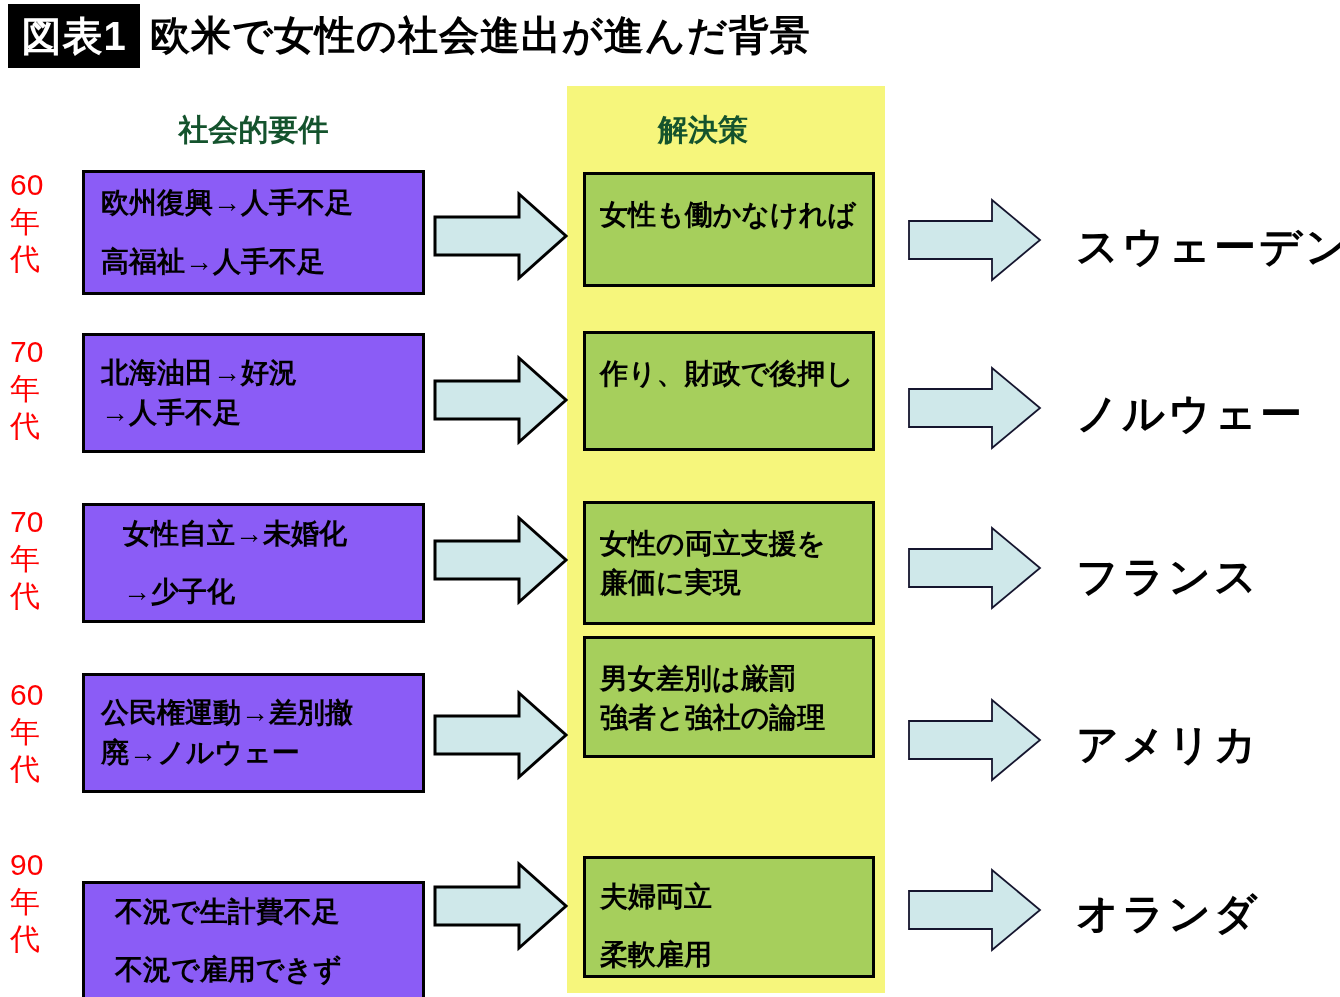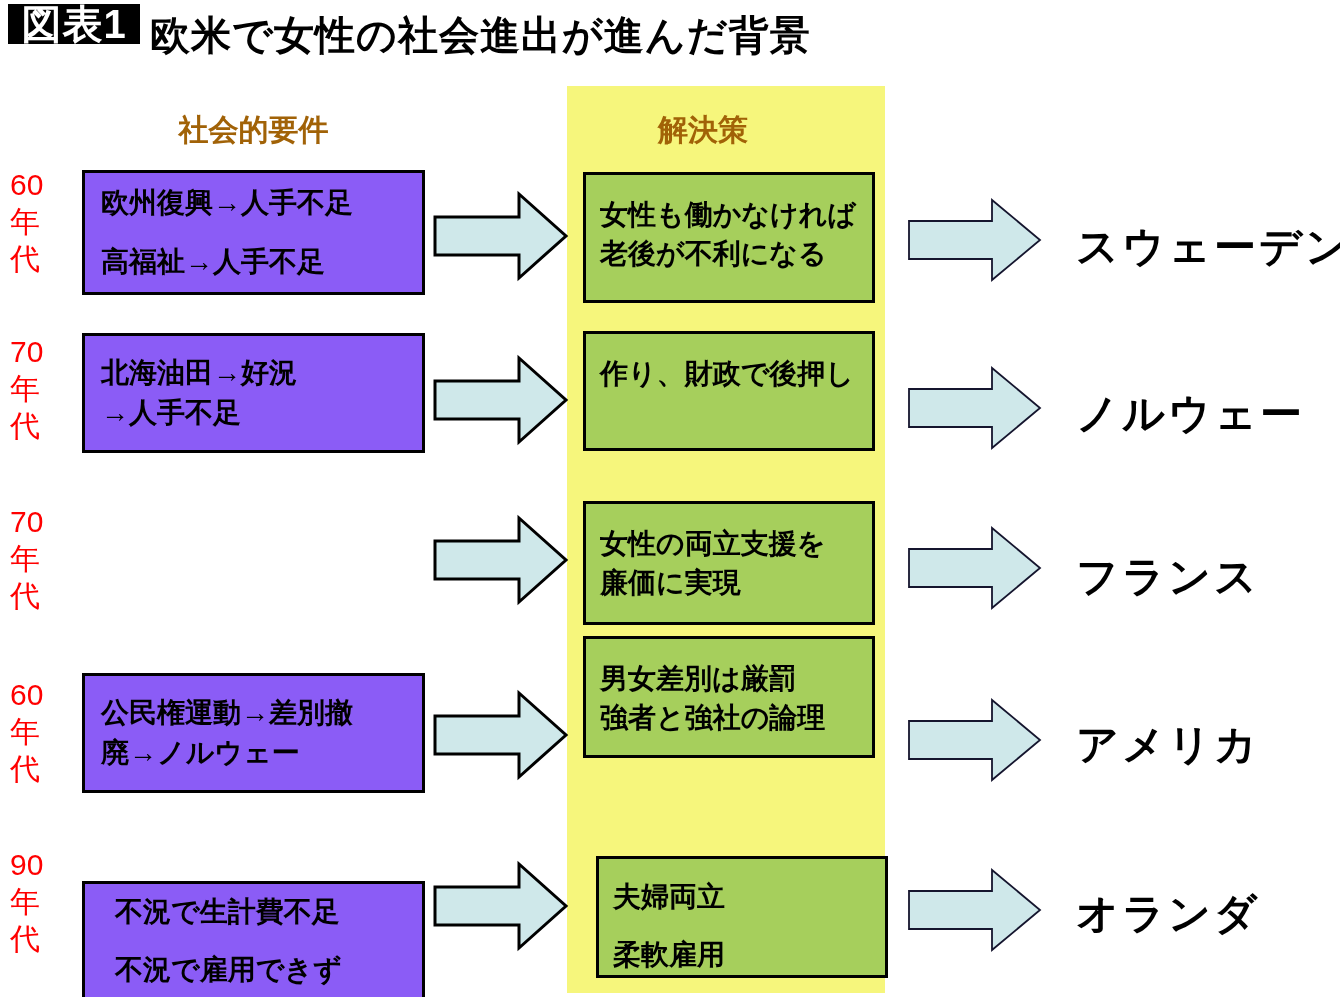"図表1" .title-tag { height: 40px -> 64px }
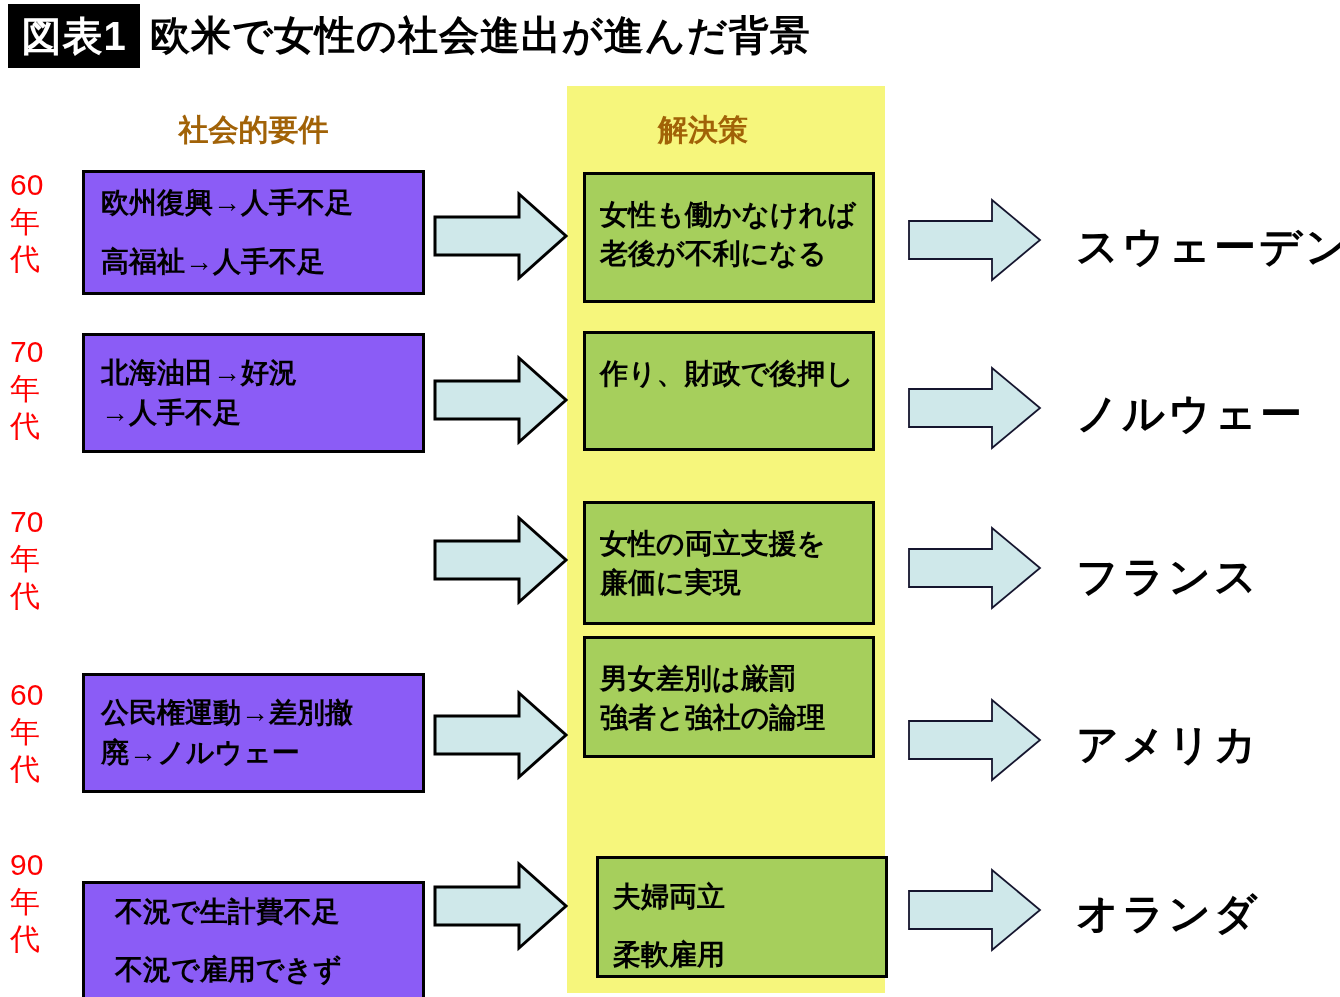"社会的要件" .col-header { color: #a16207 -> #14532d }
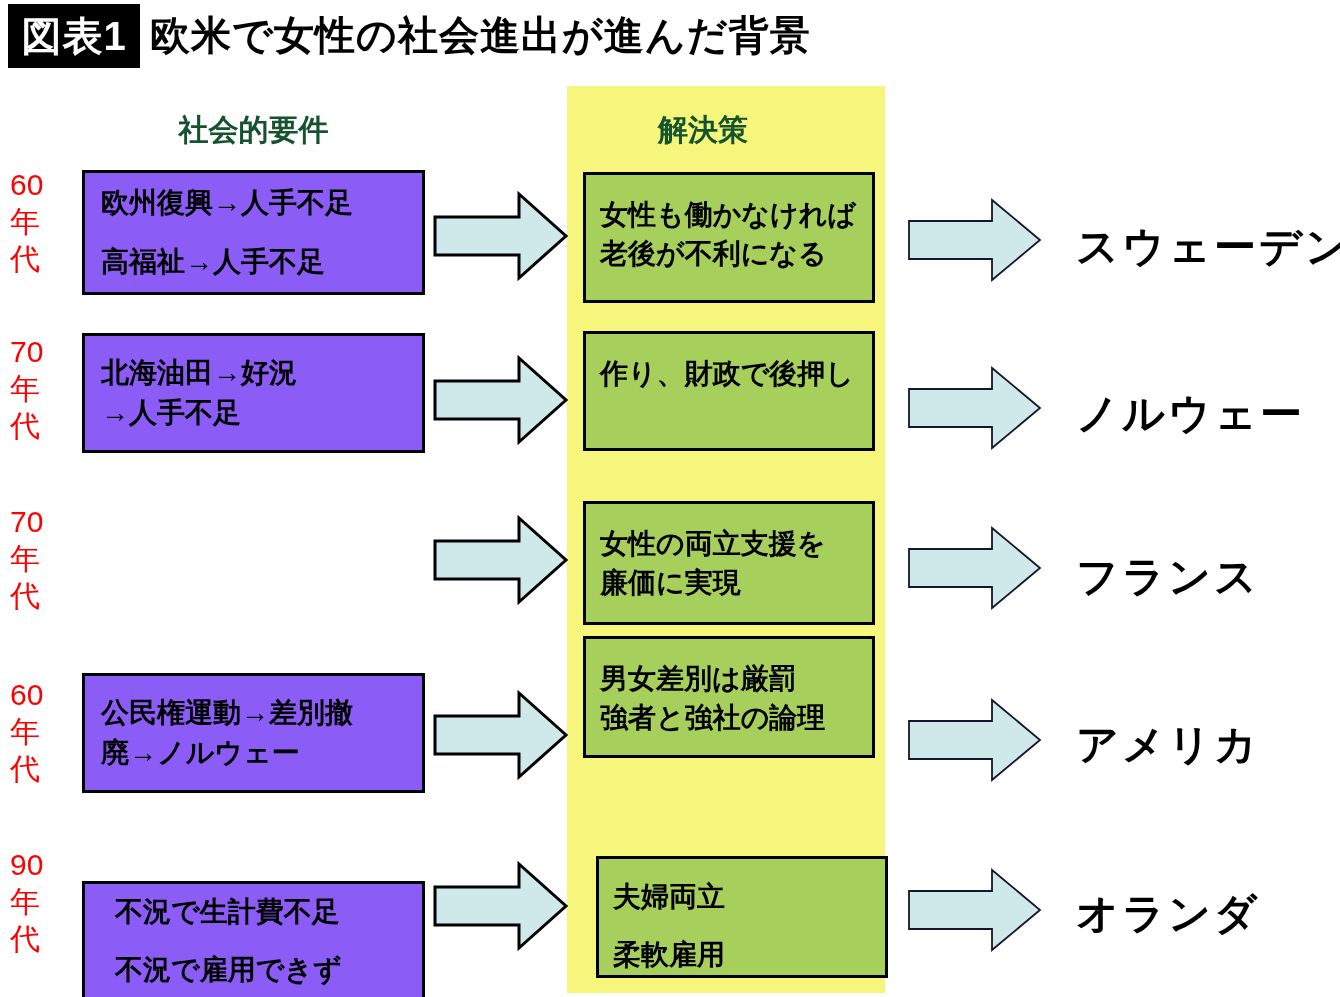"女性も働かなければ" div.box { height: 131px -> 115px }
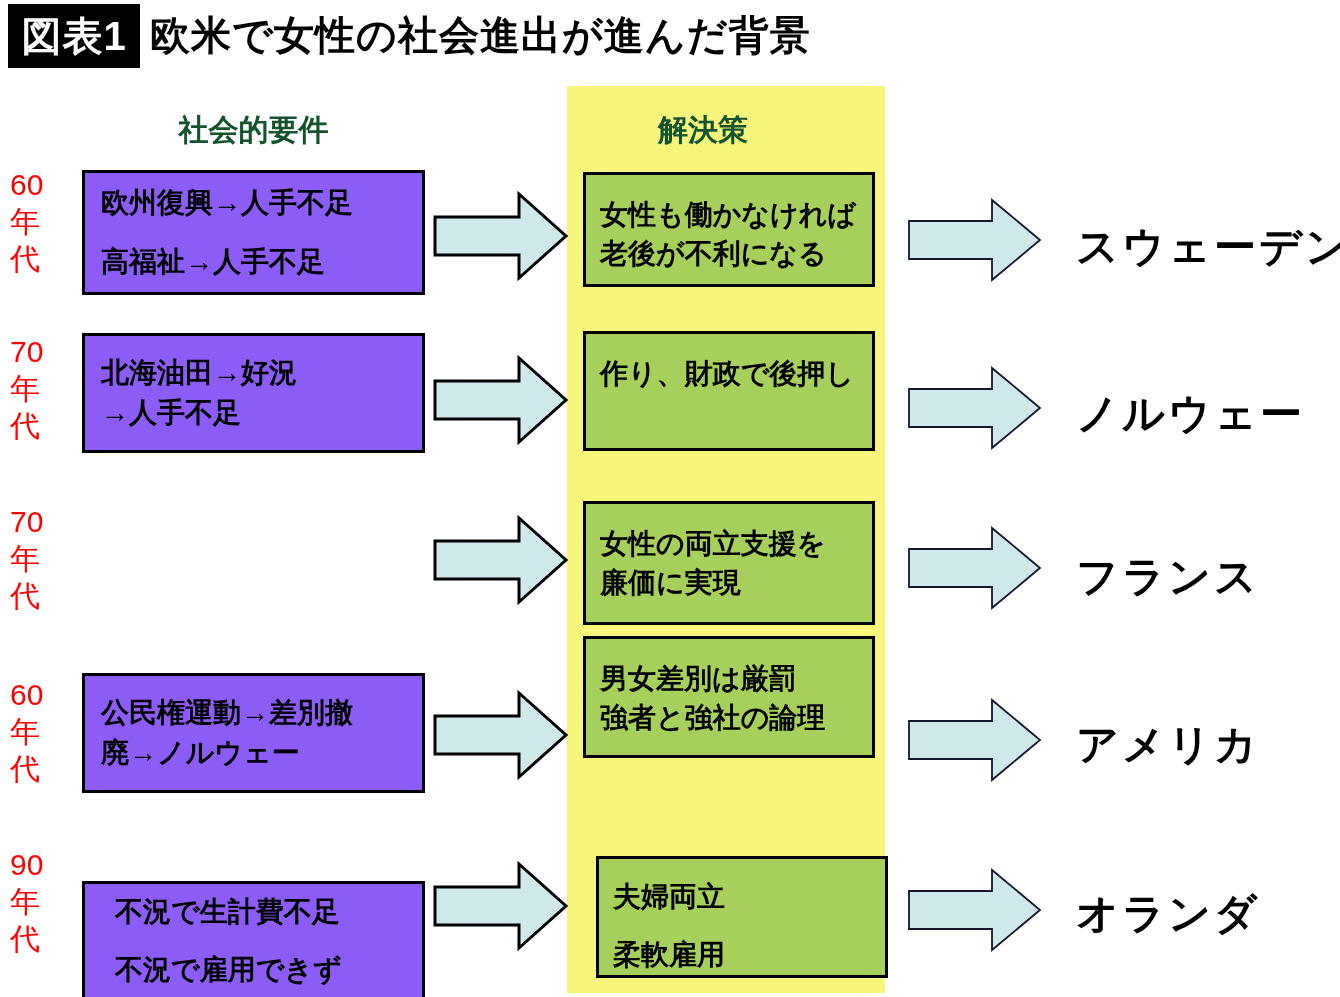"老後が不利になる" span.ln { html: <span>老後が不利になる</span> -> none }
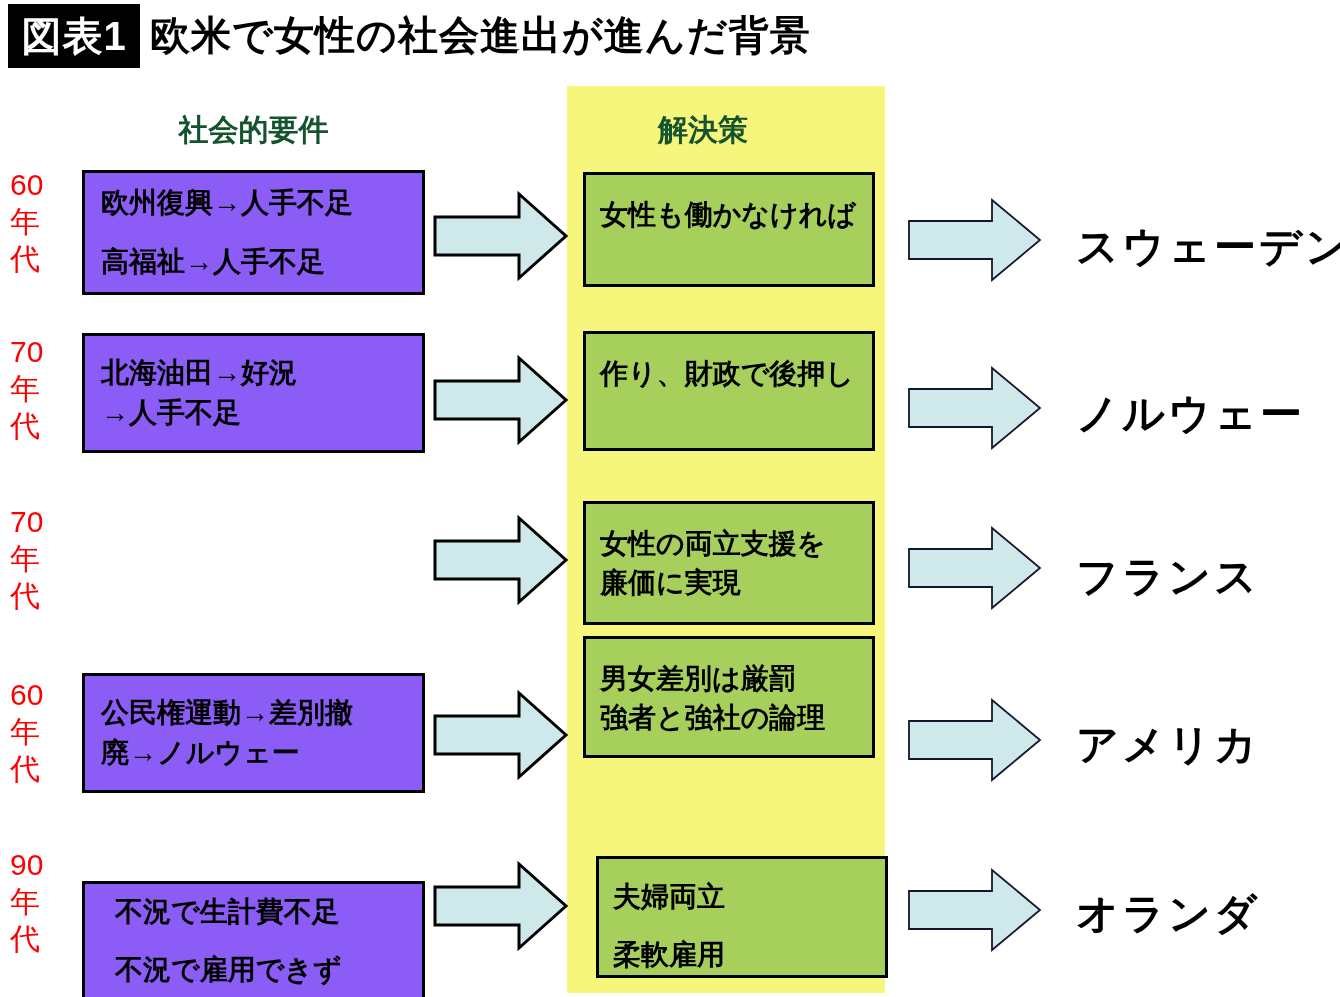"女性自立→未婚化" div.box { html: none -> <div> <span>女性自立→未婚化</span> <span>→少子化</span> </div> }
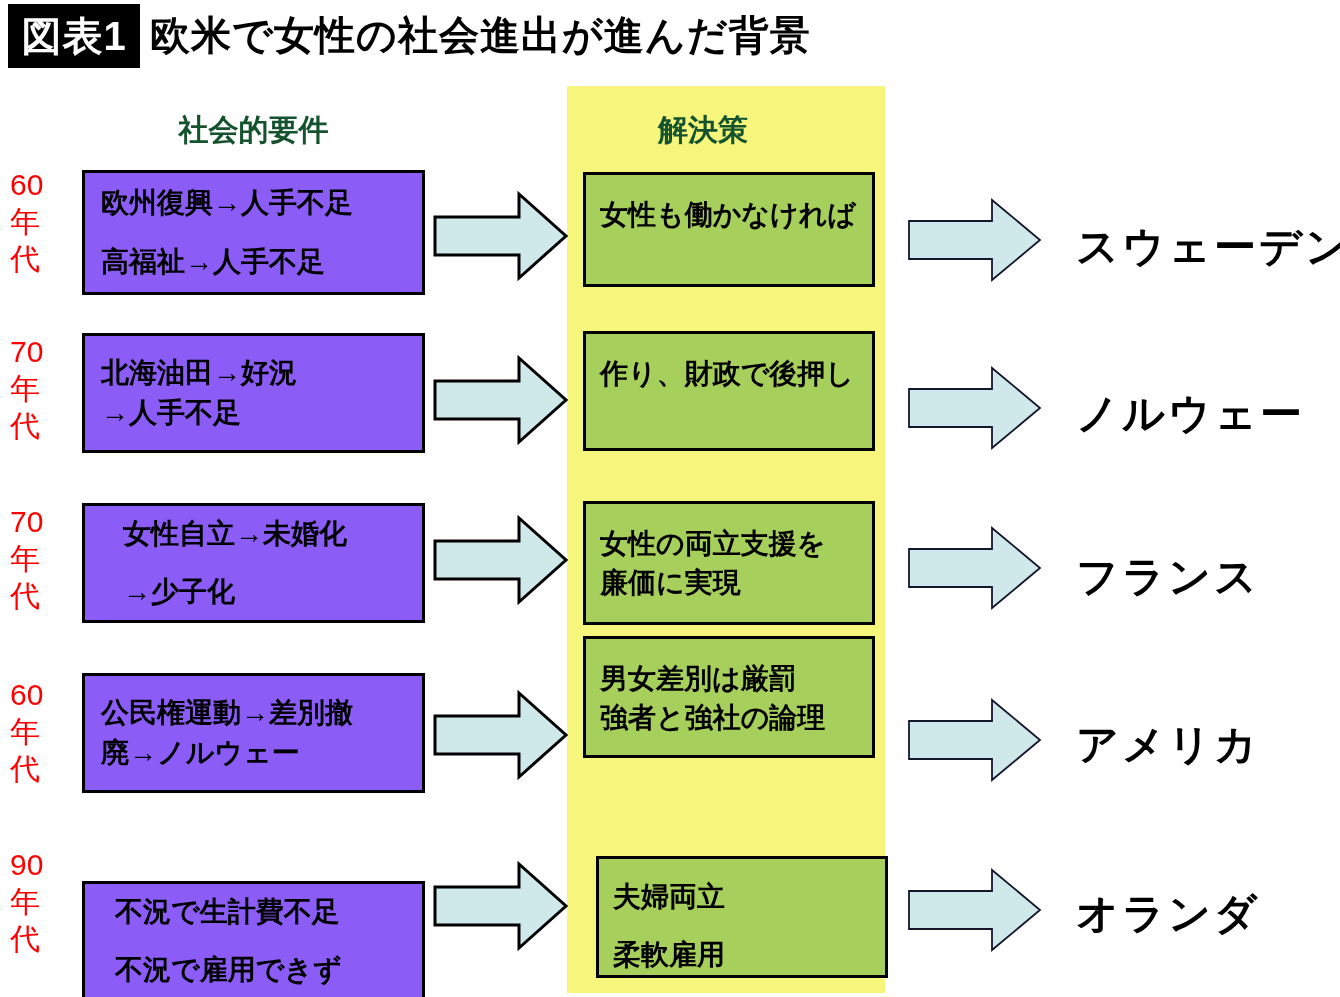"夫婦両立" .box.upper-spread { margin-left: 13px -> none }
